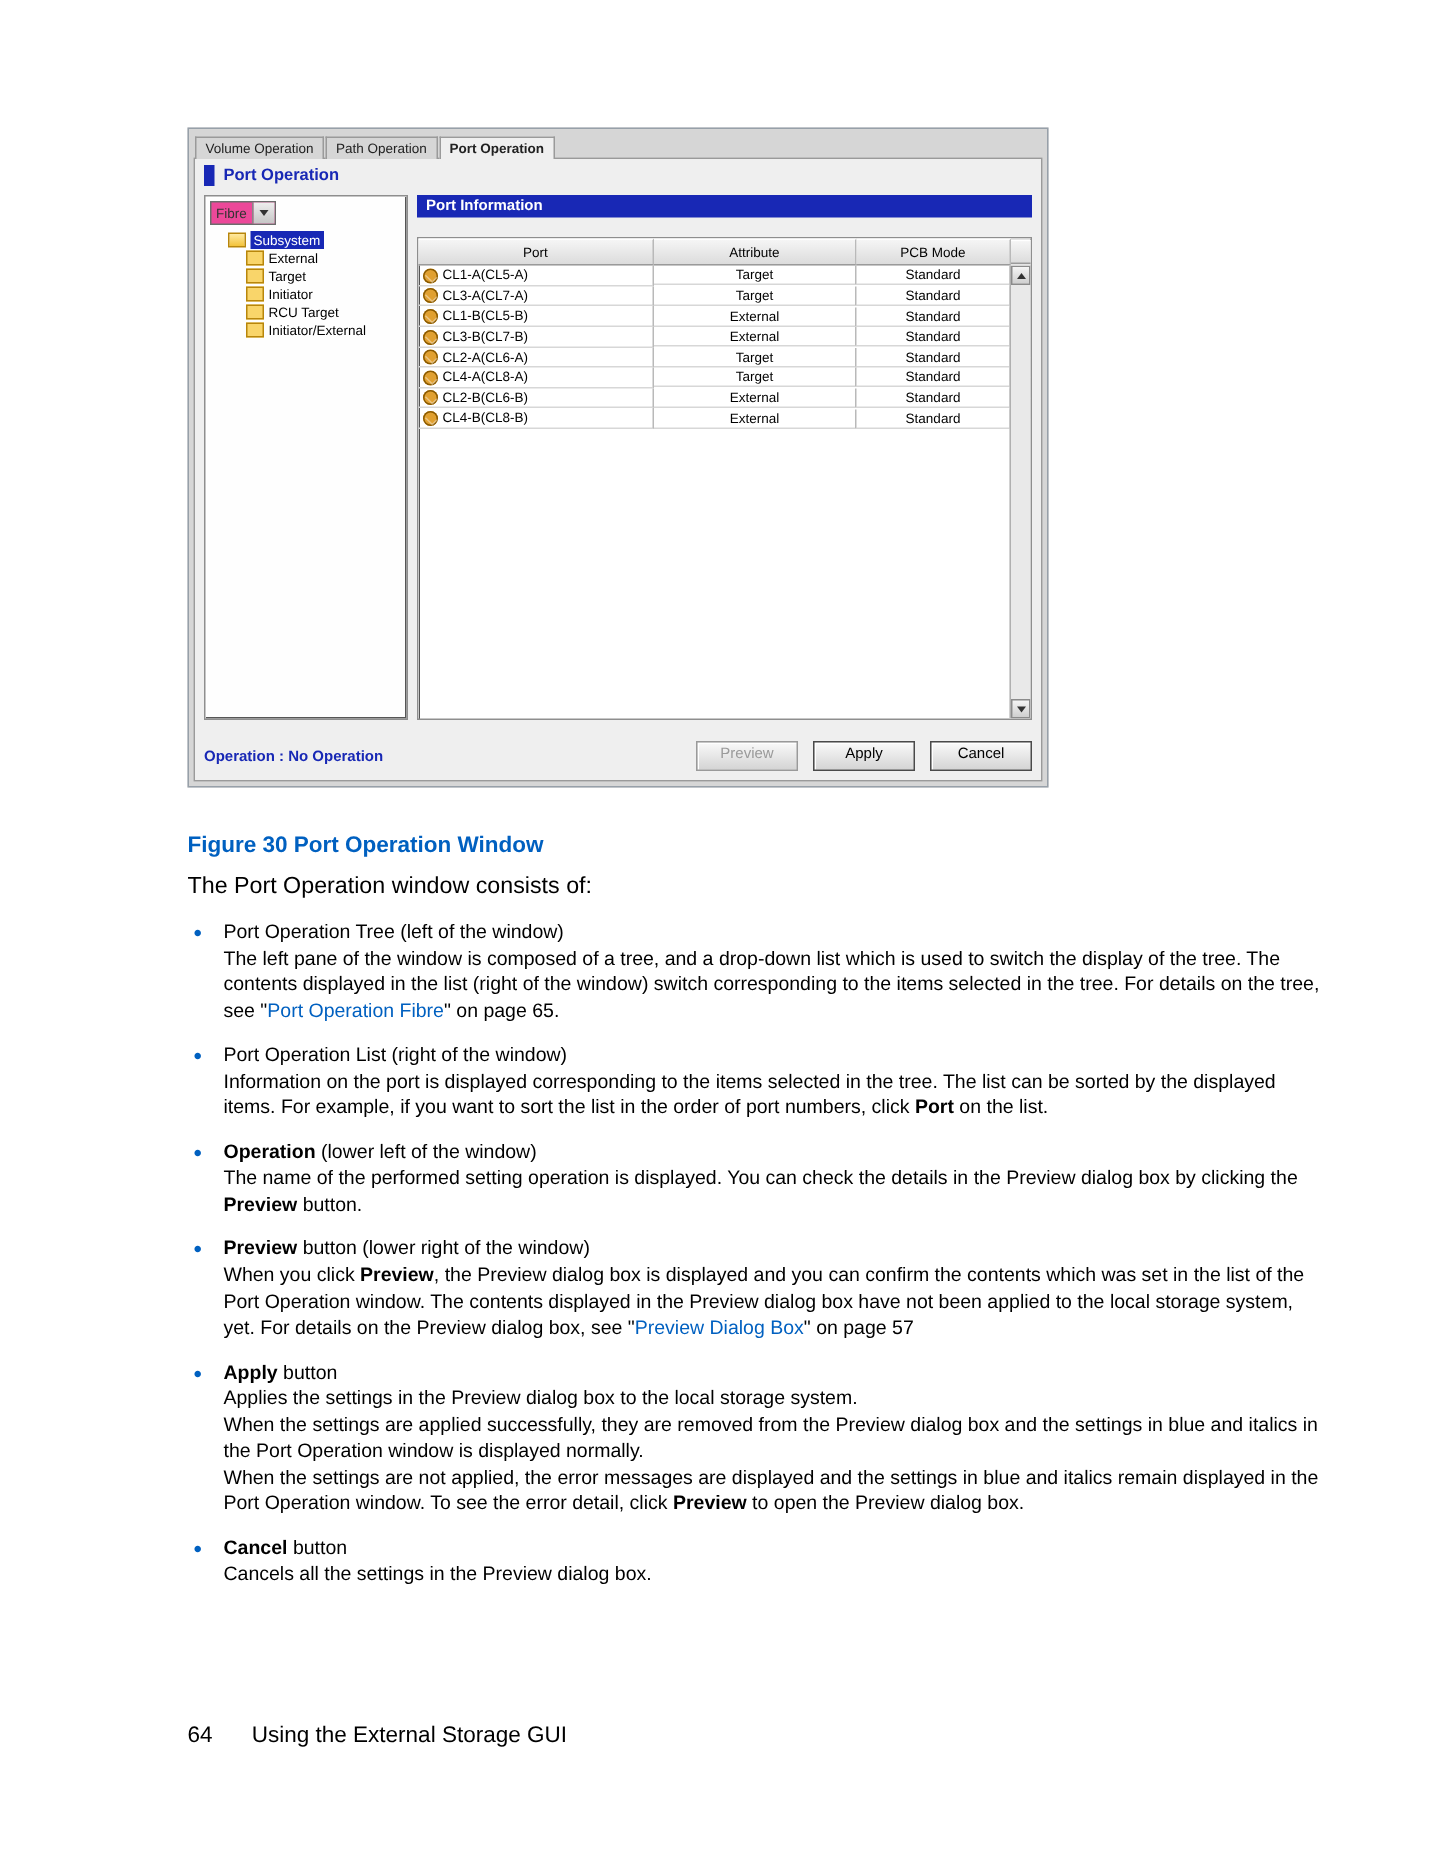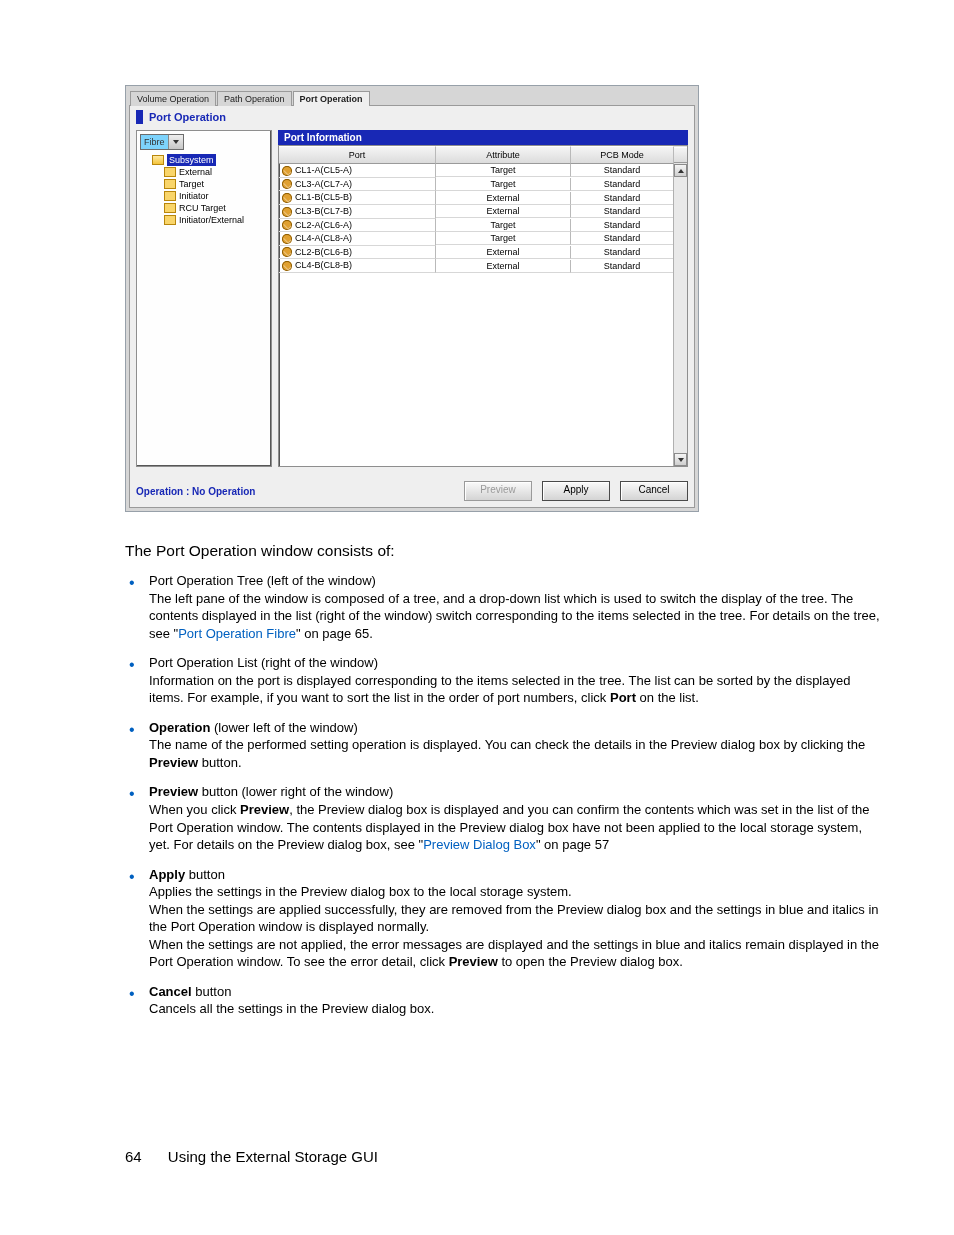"Fibre" .dropdown { background: #7dd3fc -> #ec4899 }
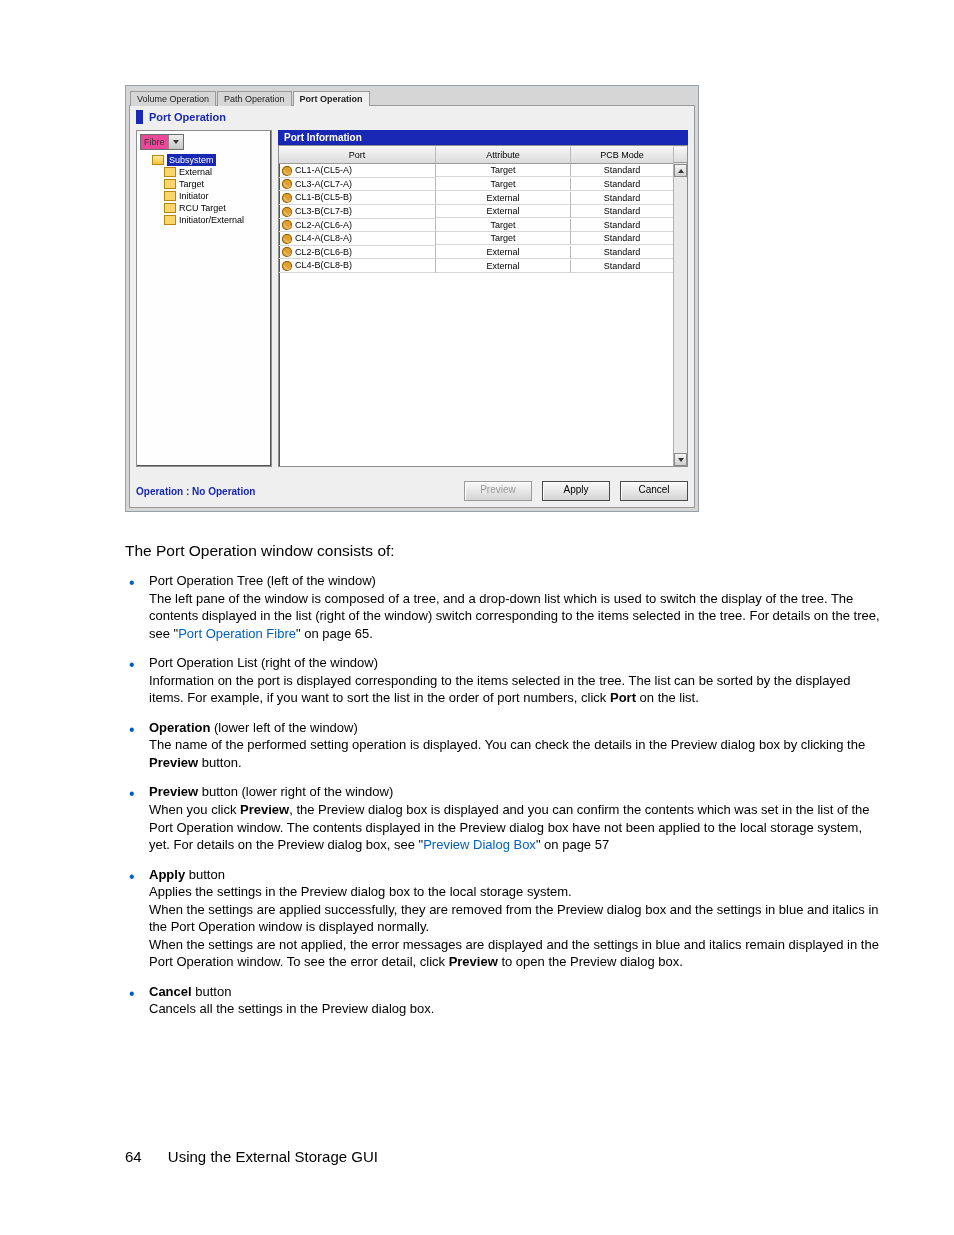"Port Information" .right-panel { gap: none -> 13px }
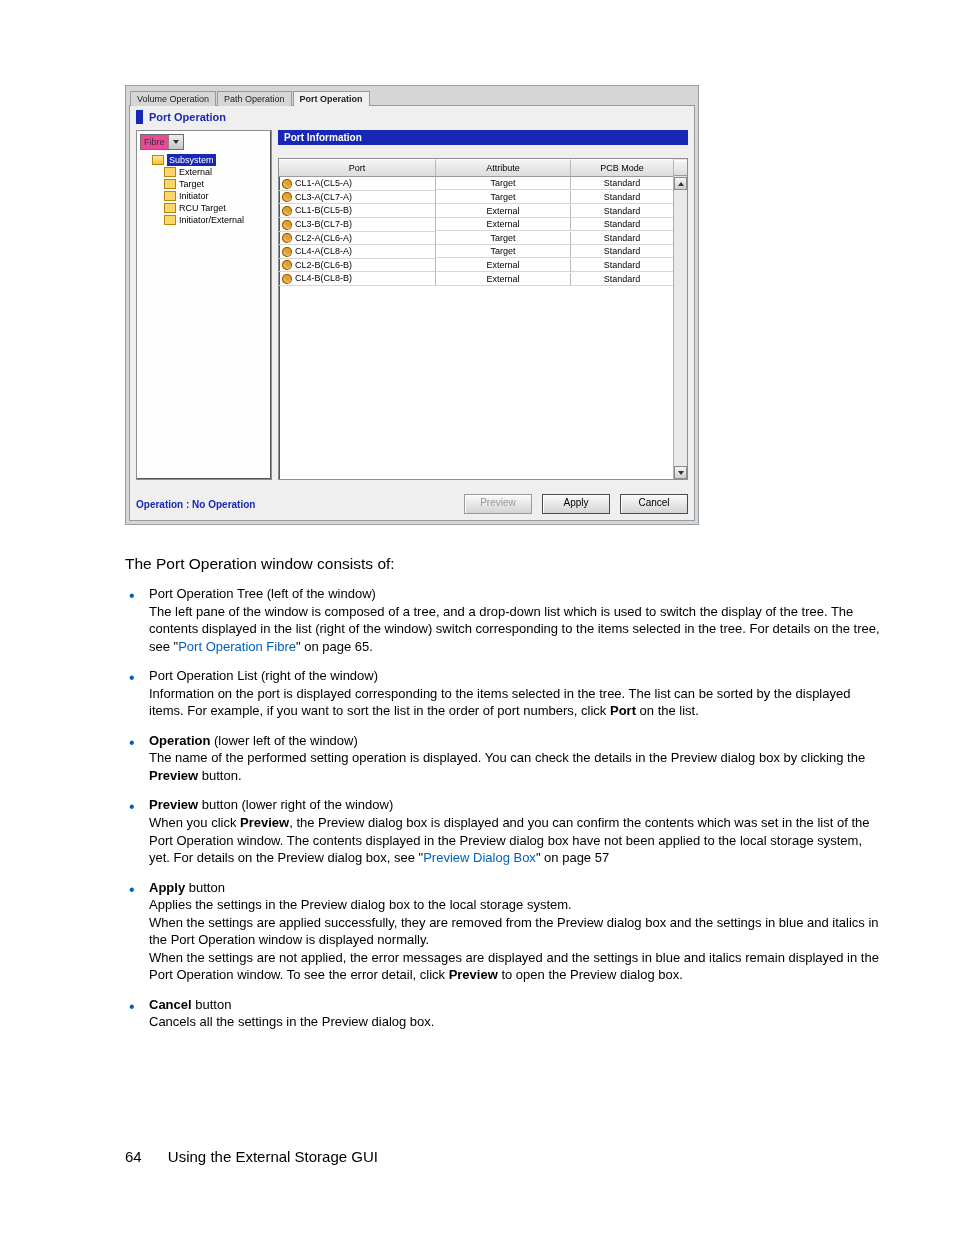"Figure 30 Port Operation Window" p.fig-caption { html: none -> <p>Figure 30 Port Operation Window</p> }
